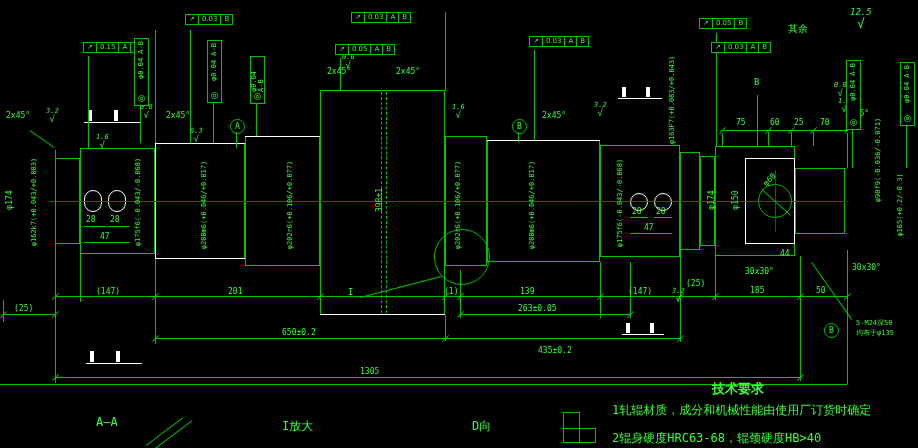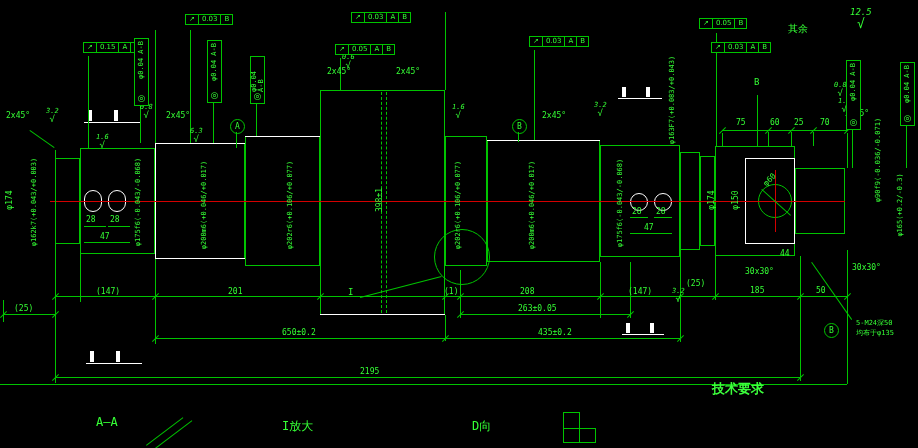"208" span.t { text: 208 -> 139 }
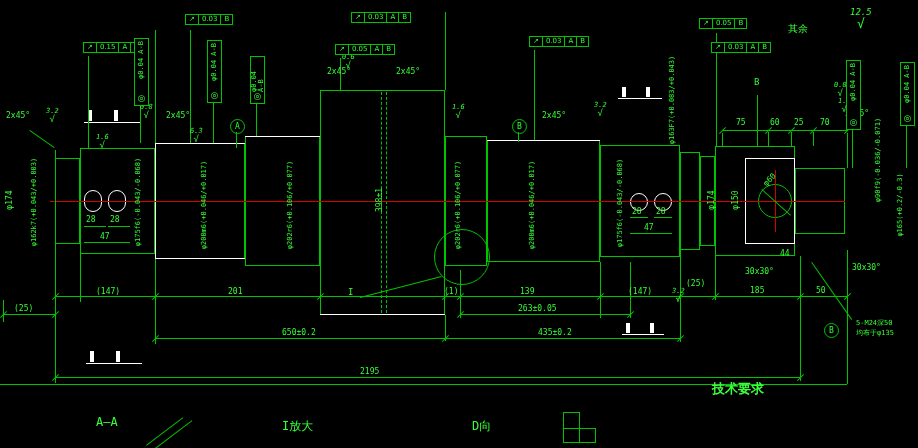"435±0.2" span.t { top: 329px -> 347px }
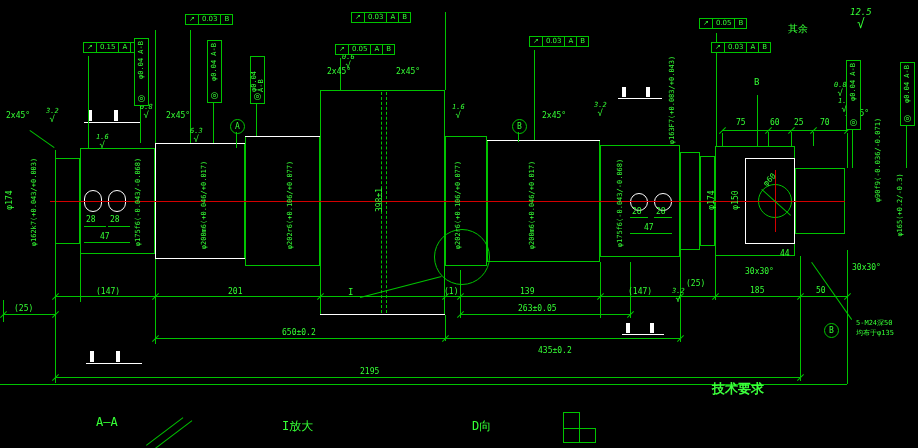"2195" span.t { text: 2195 -> 1305 }
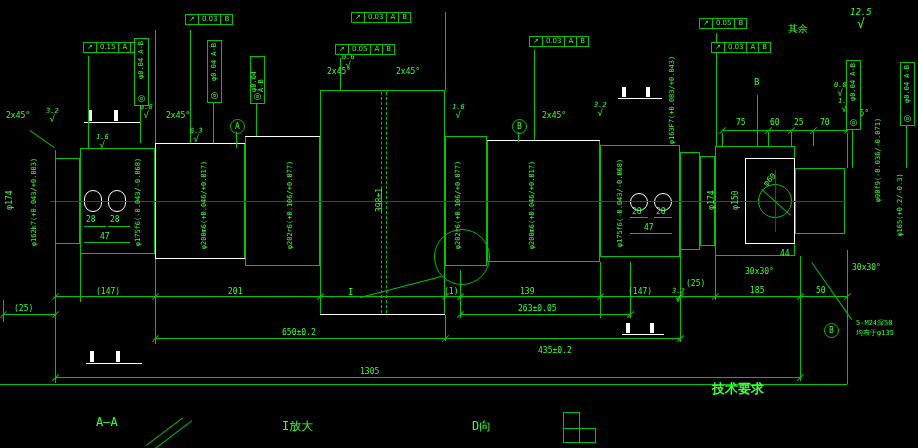"1轧辊材质，成分和机械性能由使用厂订货时确定" span.t { html: none -> <span>1轧辊材质，成分和机械性能由使用厂订货时确定</span> }
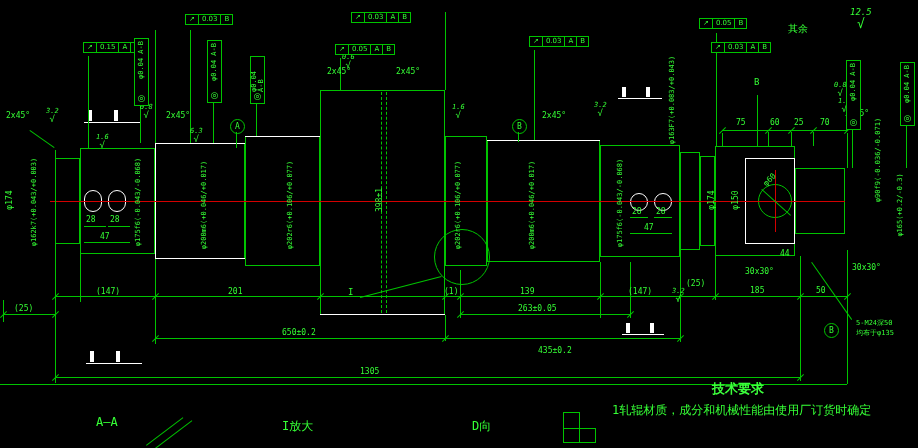"2辊身硬度HRC63-68，辊颈硬度HB>40" span.t { html: none -> <span>2辊身硬度HRC63-68，辊颈硬度HB&gt;40</span> }
